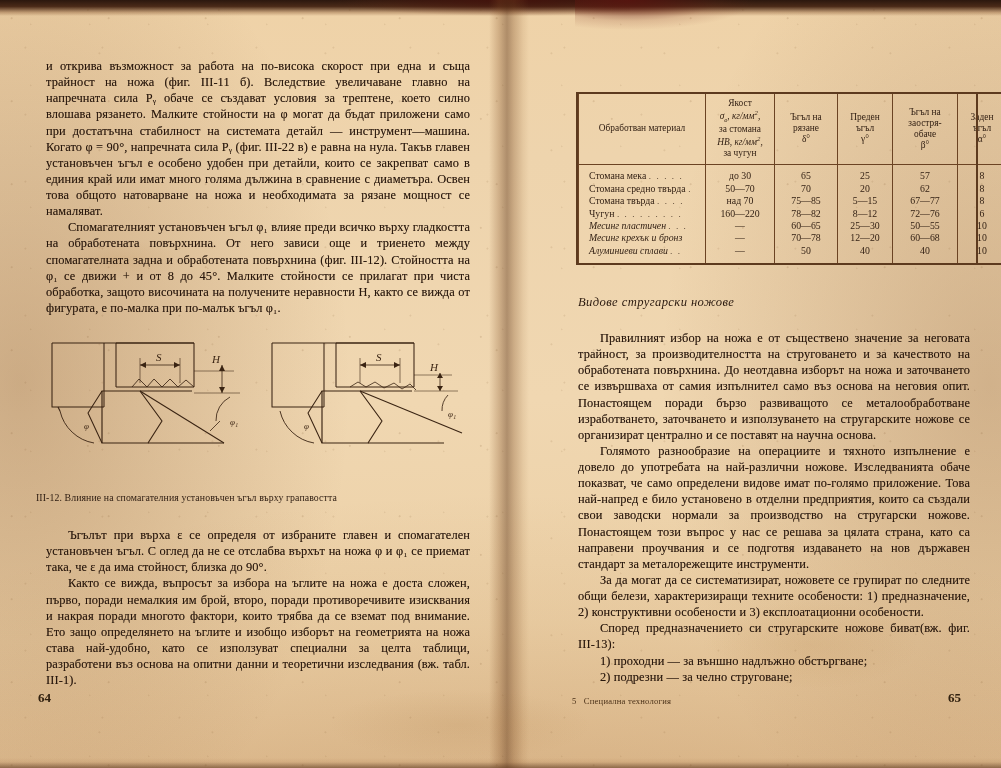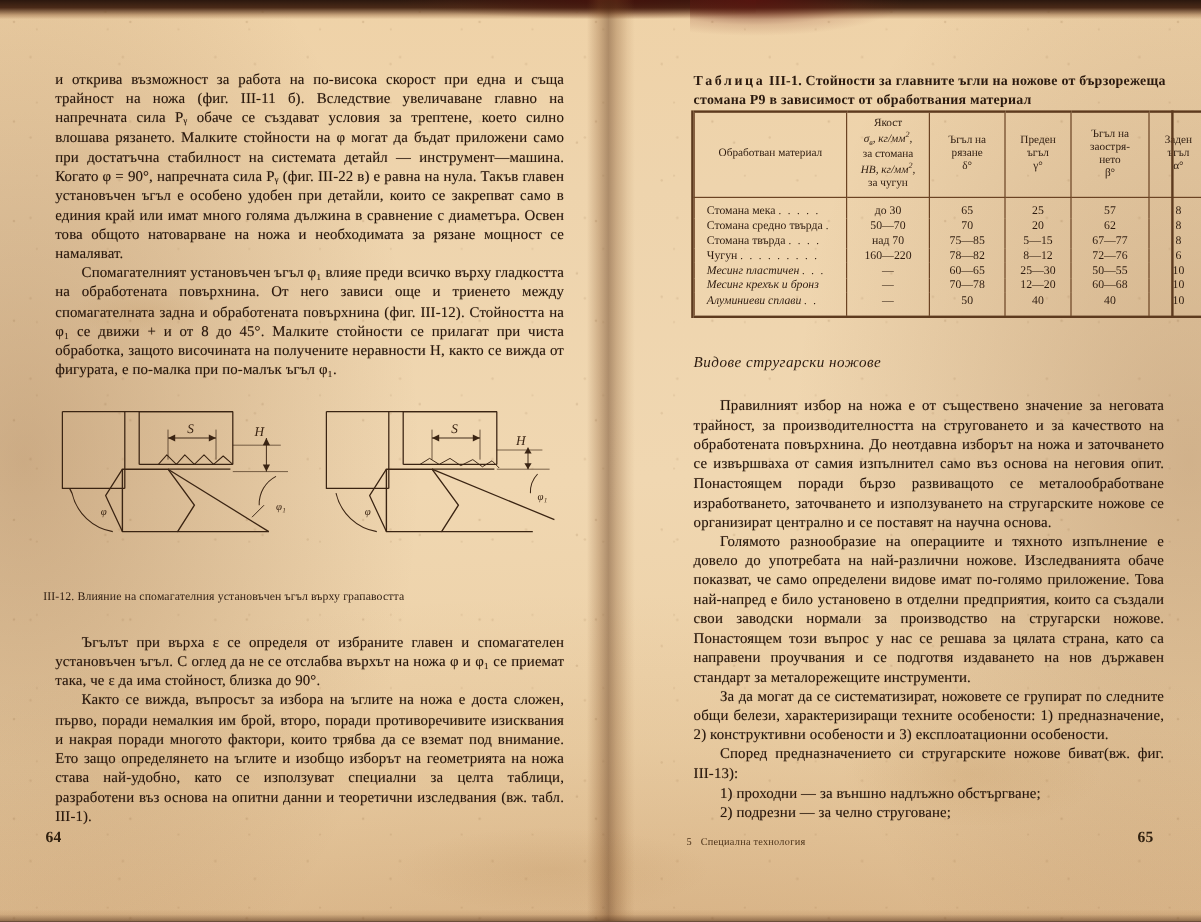"Таблица III-1. Стойности за главните" div { html: <div> <span>Таблица</span> <span>III-1.</span> <span>Стойности за главните ъгли на ножове от бързорежеща стомана Р9 в зависимост от обработвания материал</span> </div> -> none }
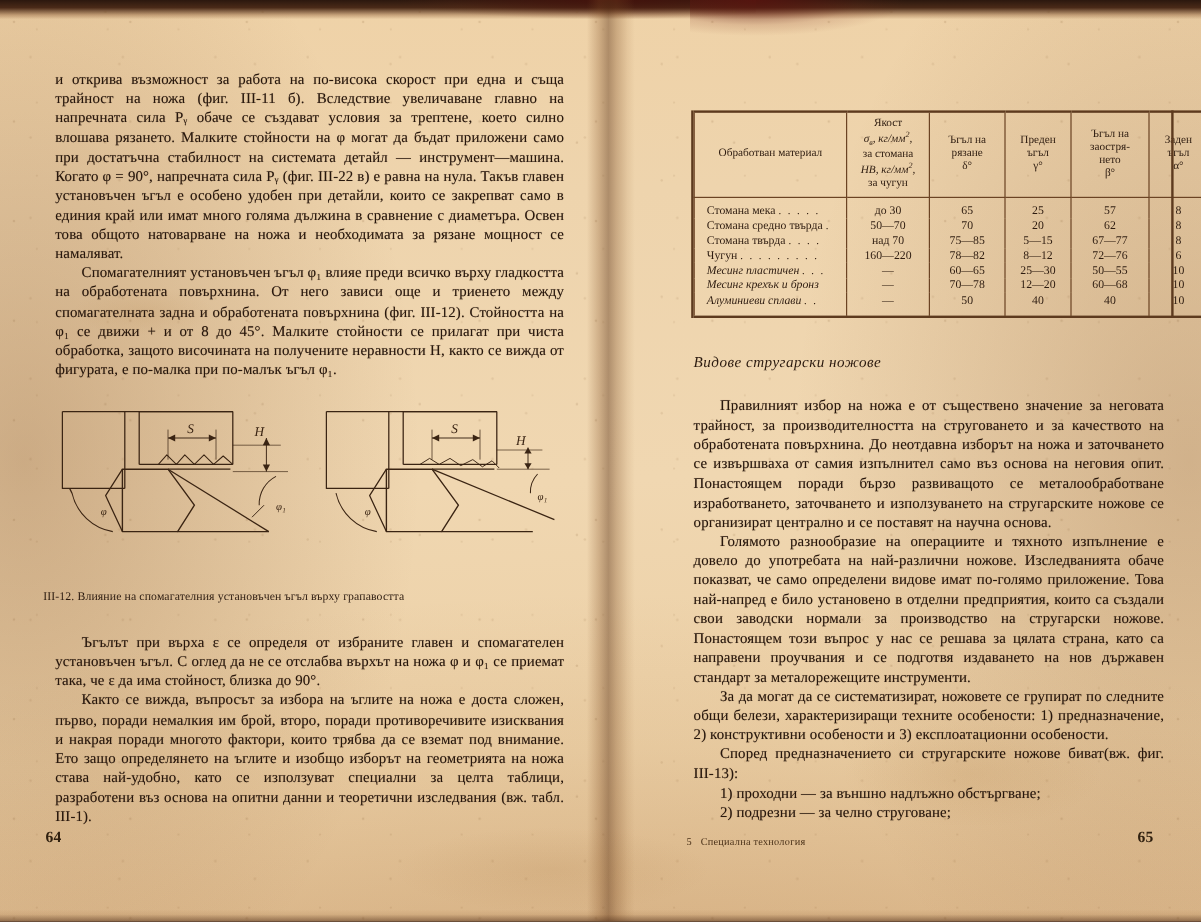"нето" span { text: нето -> обаче }
